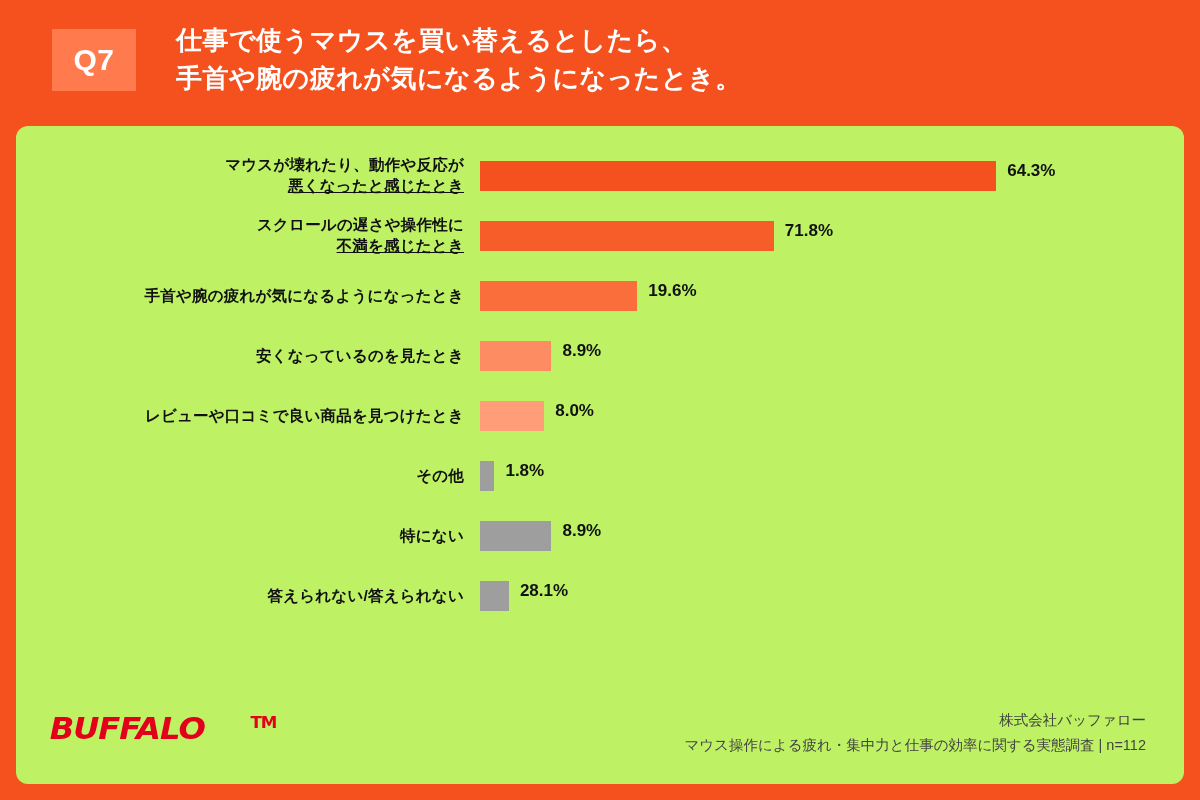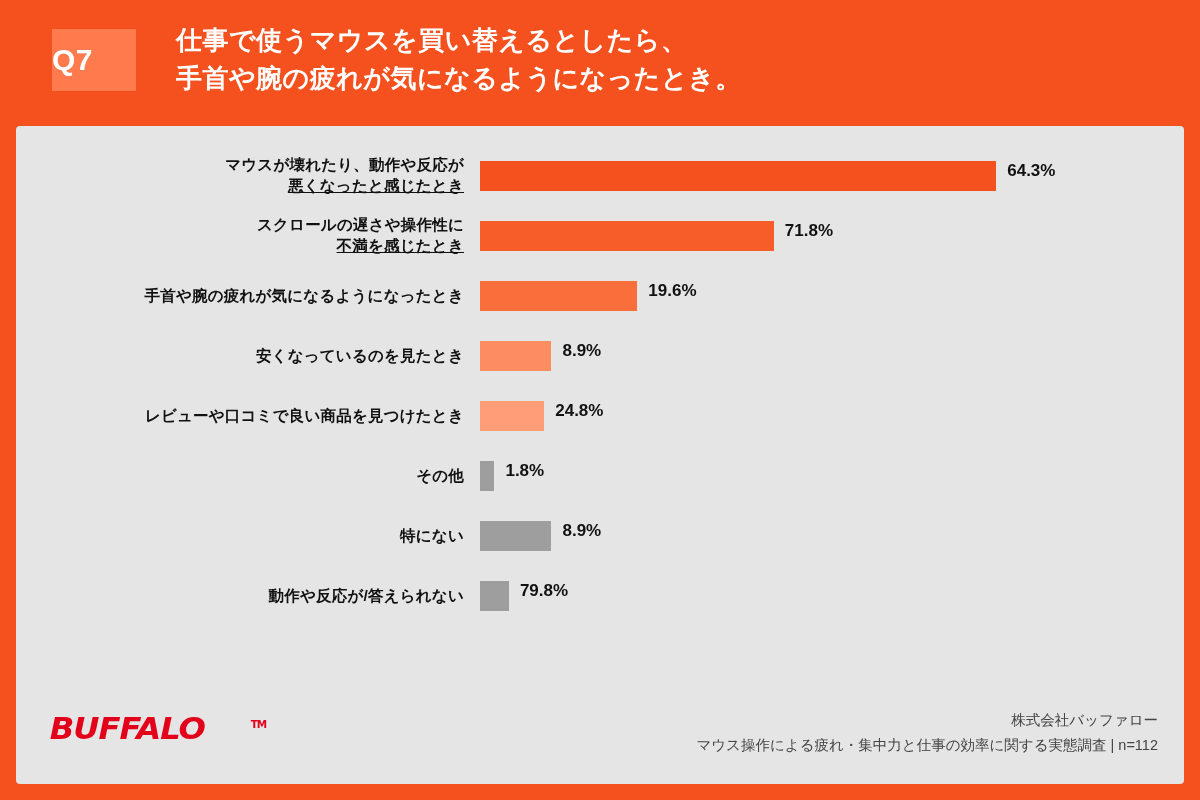"Q7" .q-badge { justify-content: none -> center }
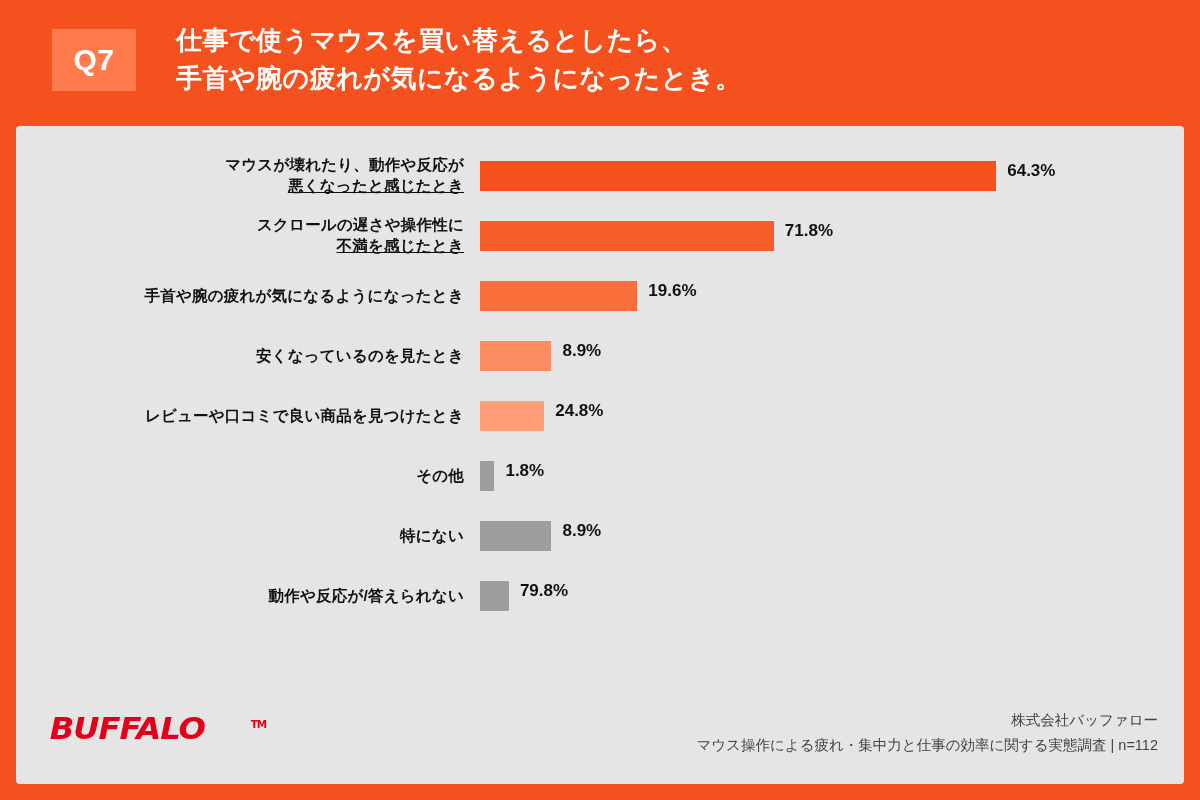"マウスが壊れたり、動作や反応が" .card { background: #e5e5e5 -> #bef264; border-radius: 4px -> 12px }
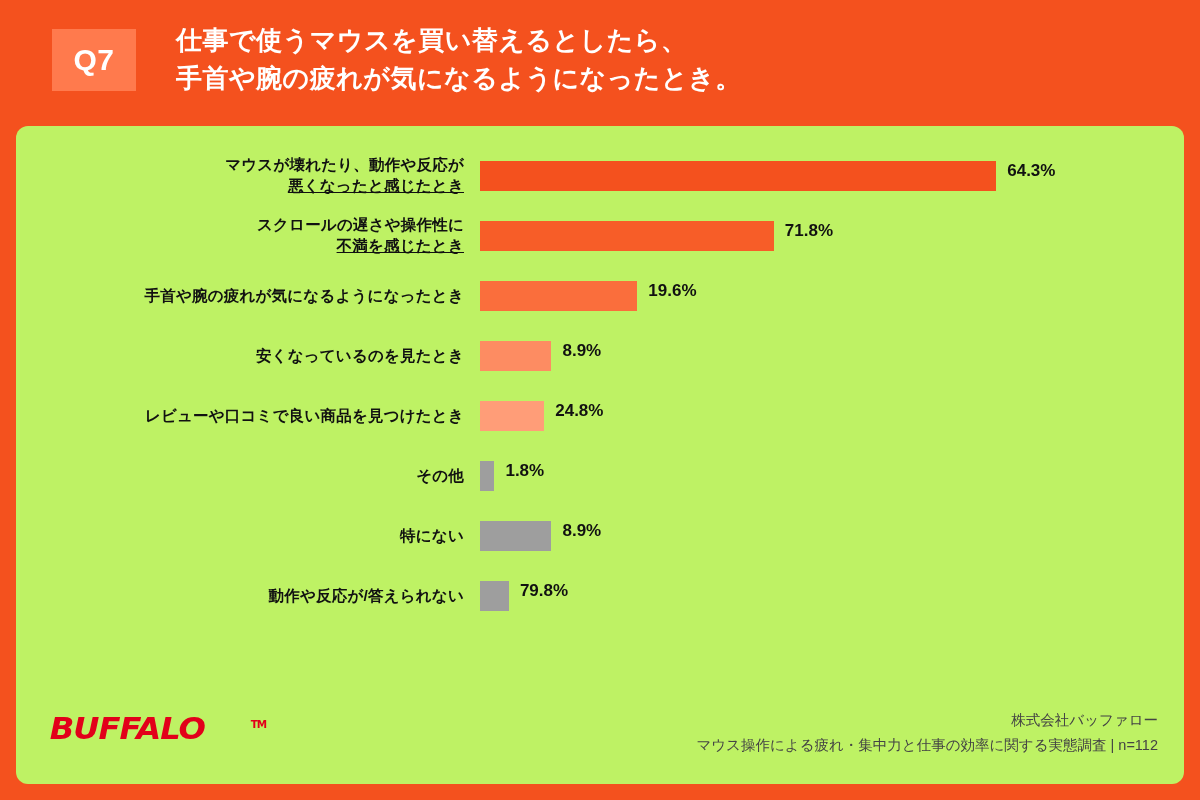"24.8%" div.bar-value { text: 24.8% -> 8.0% }
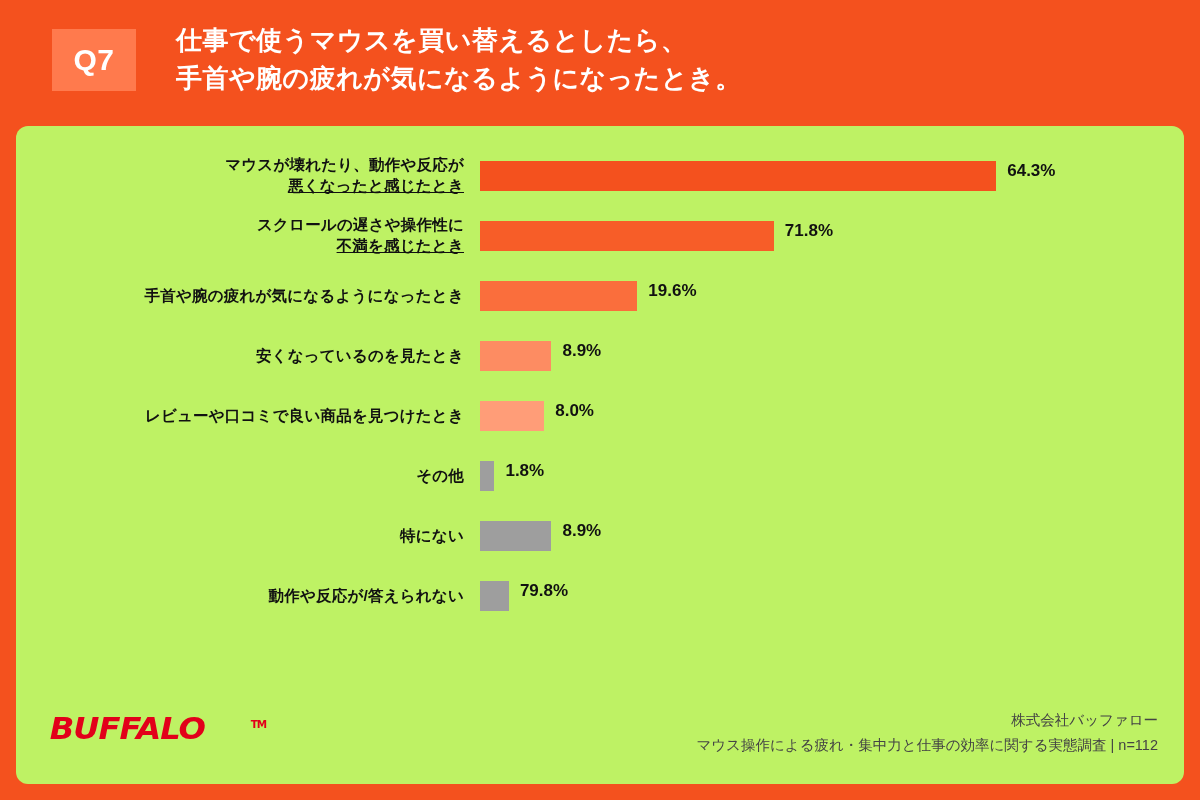"動作や反応が/答えられない" span { text: 動作や反応が/ -> 答えられない/ }
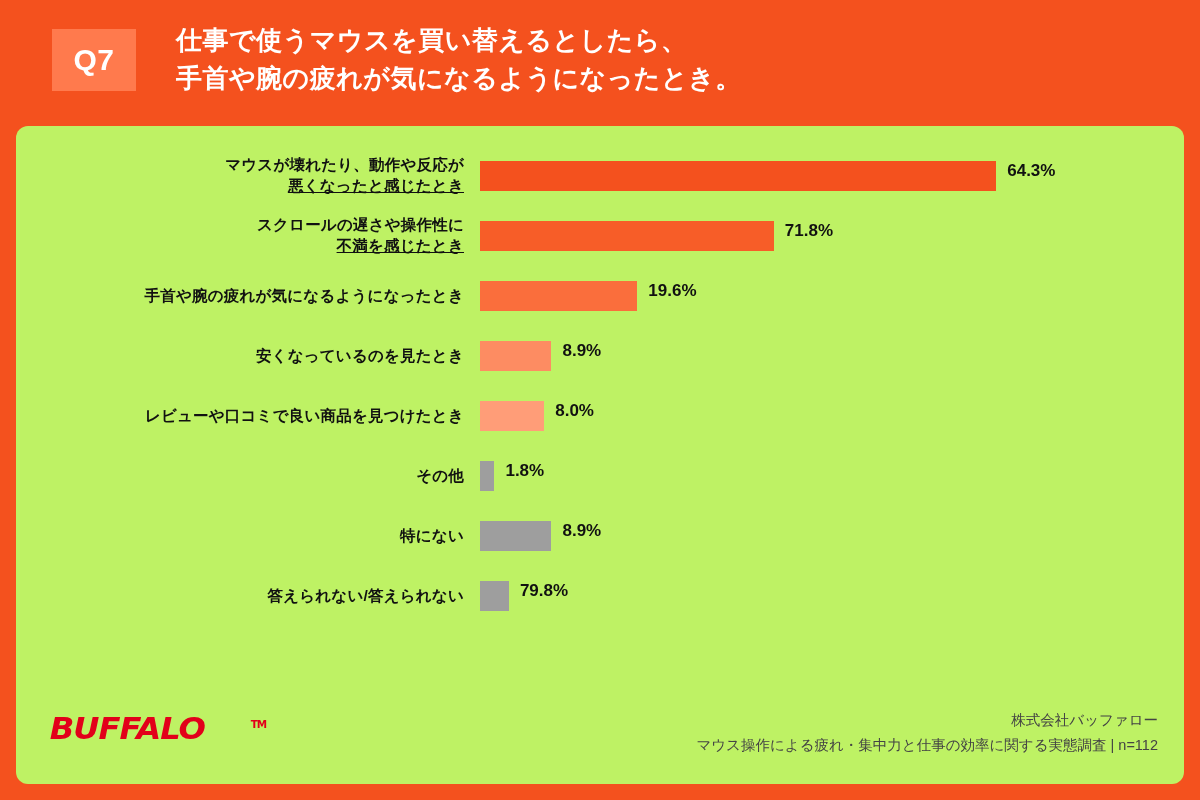"79.8%" div.bar-value { text: 79.8% -> 28.1% }
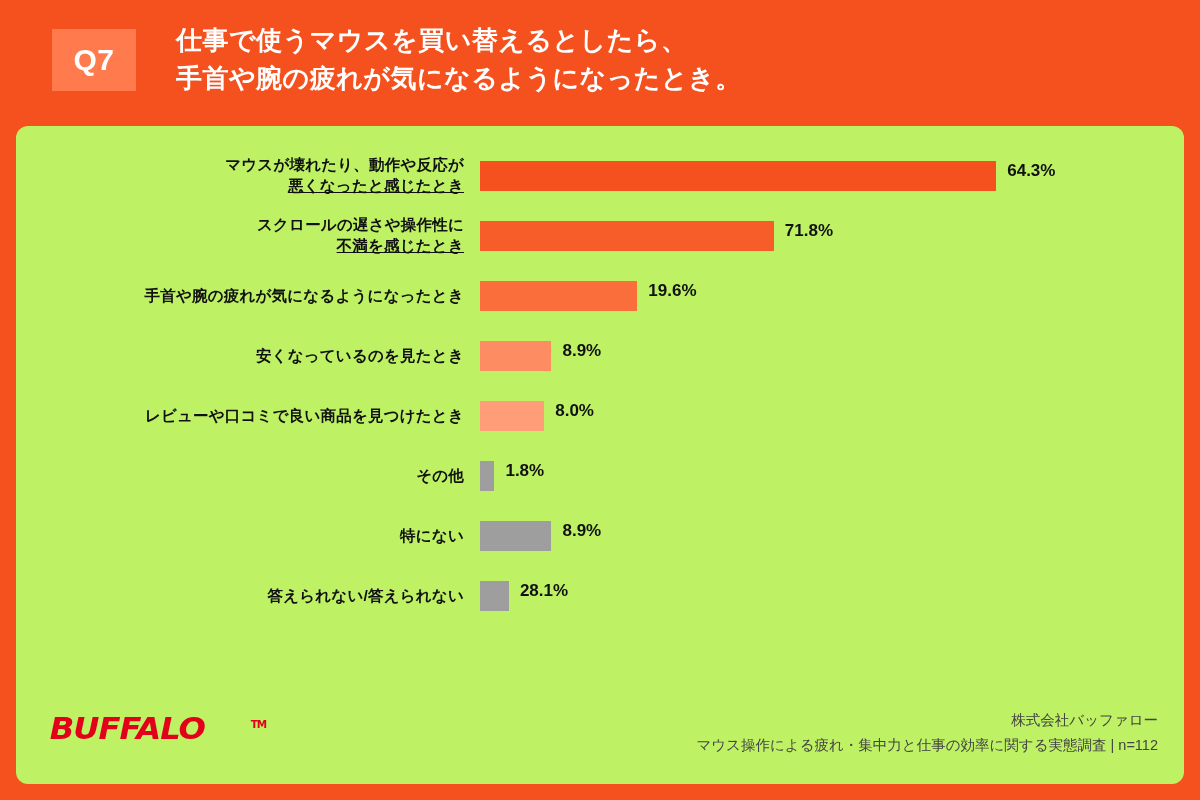"TM" .logo .tm { font-size: 10px -> 16px }
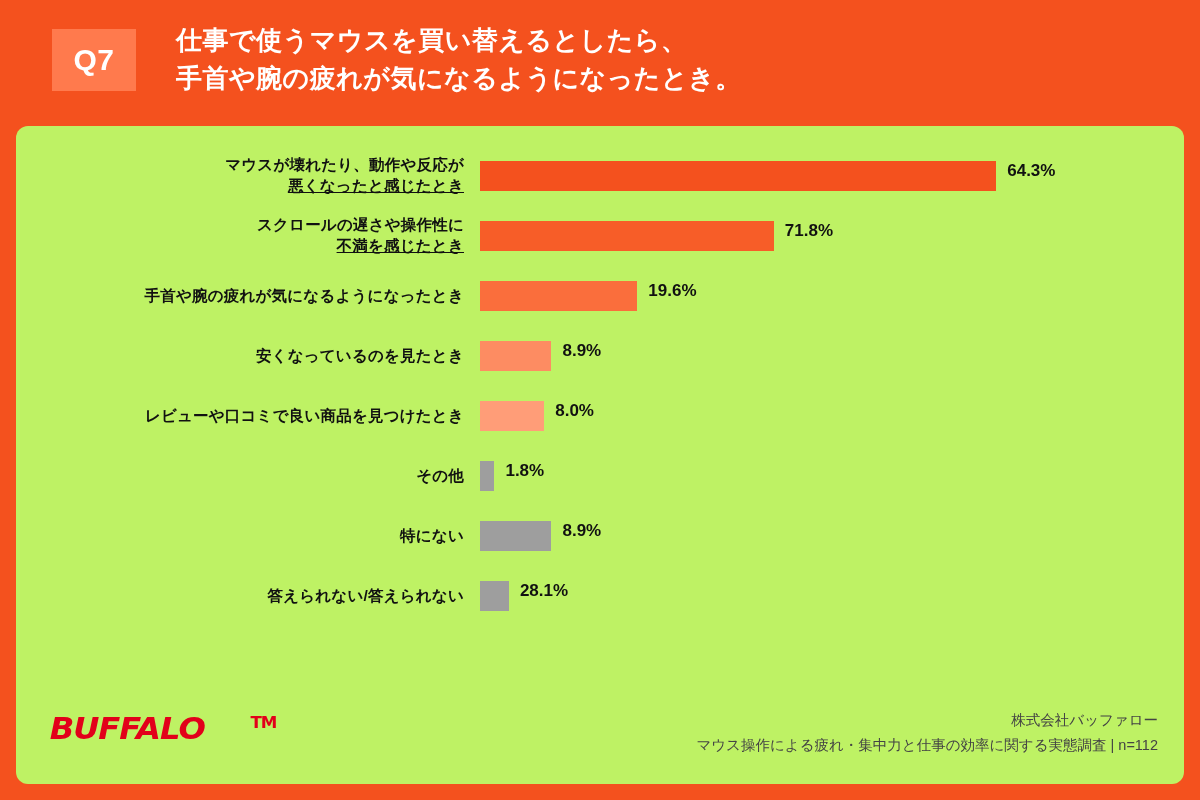"株式会社バッファロー" .footer-text { right: 26px -> 38px }
